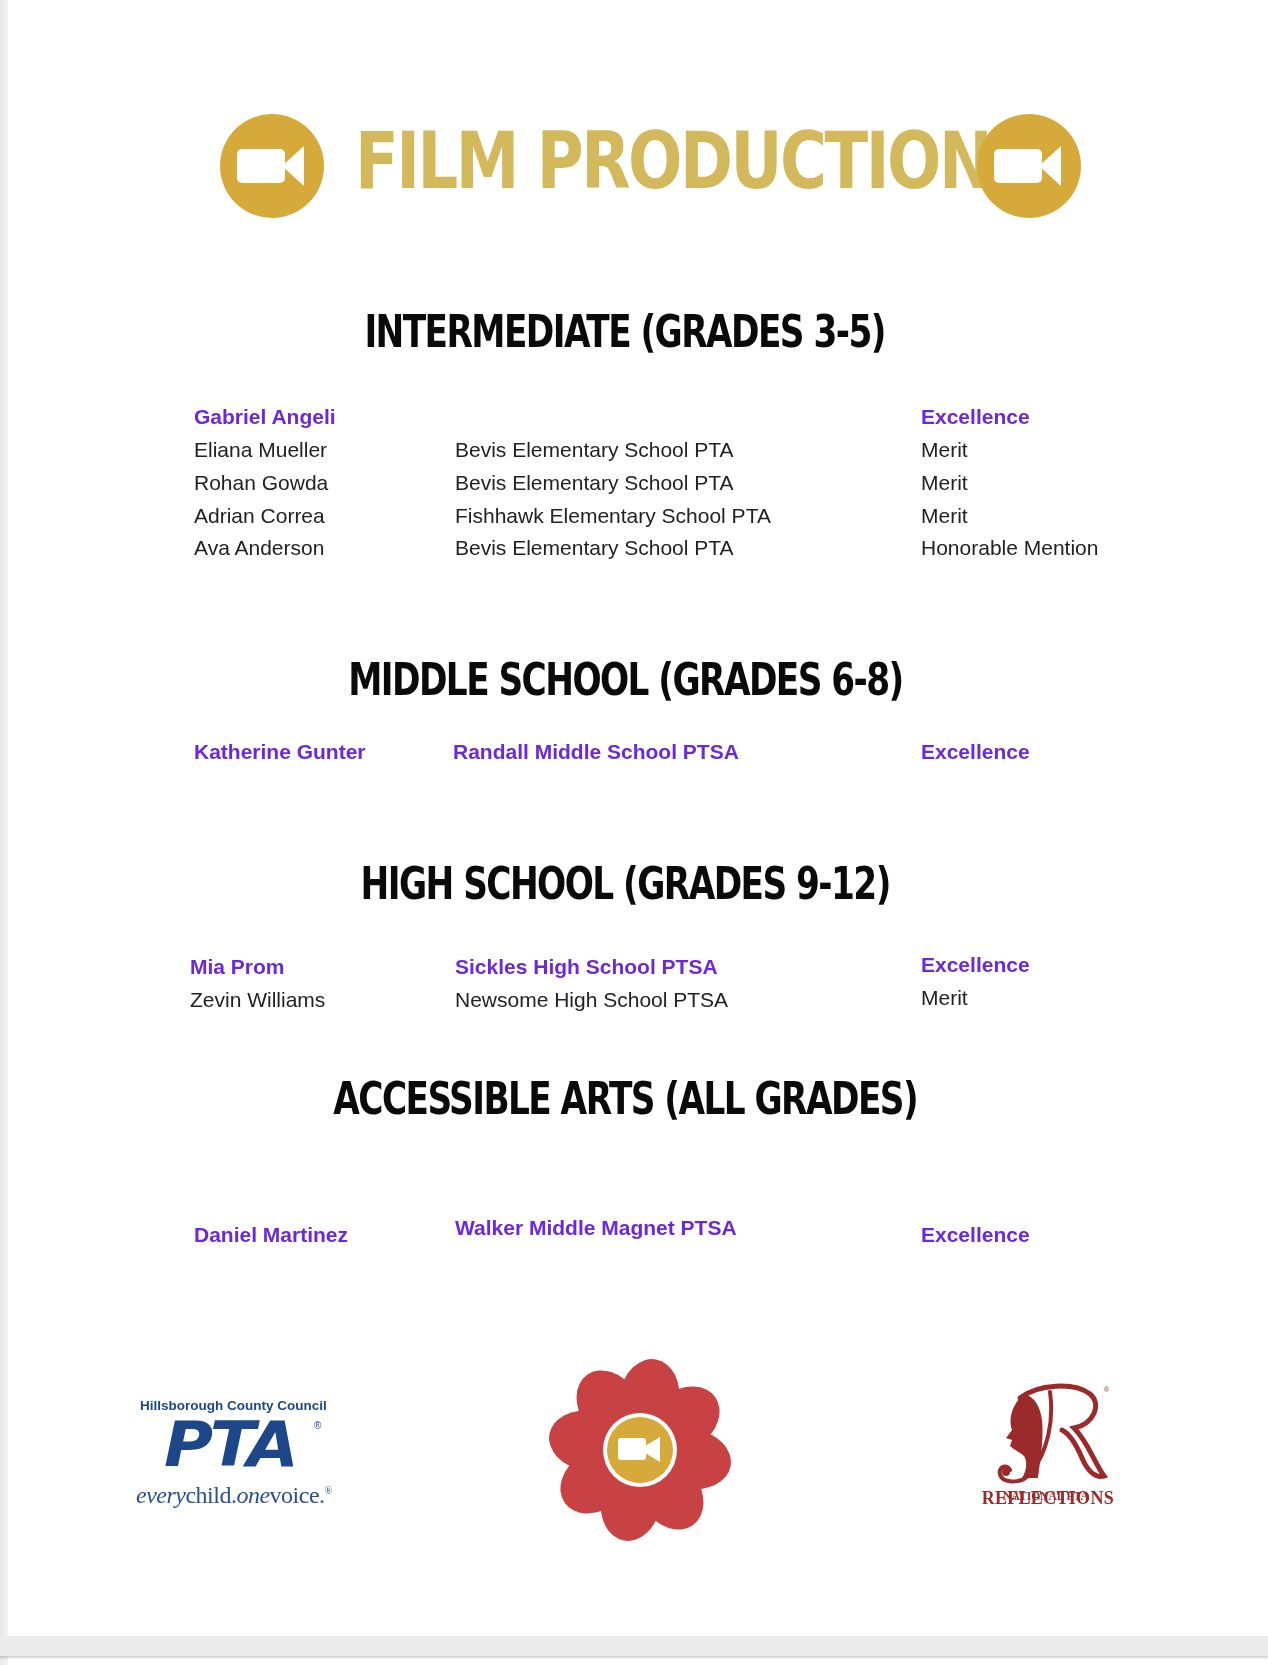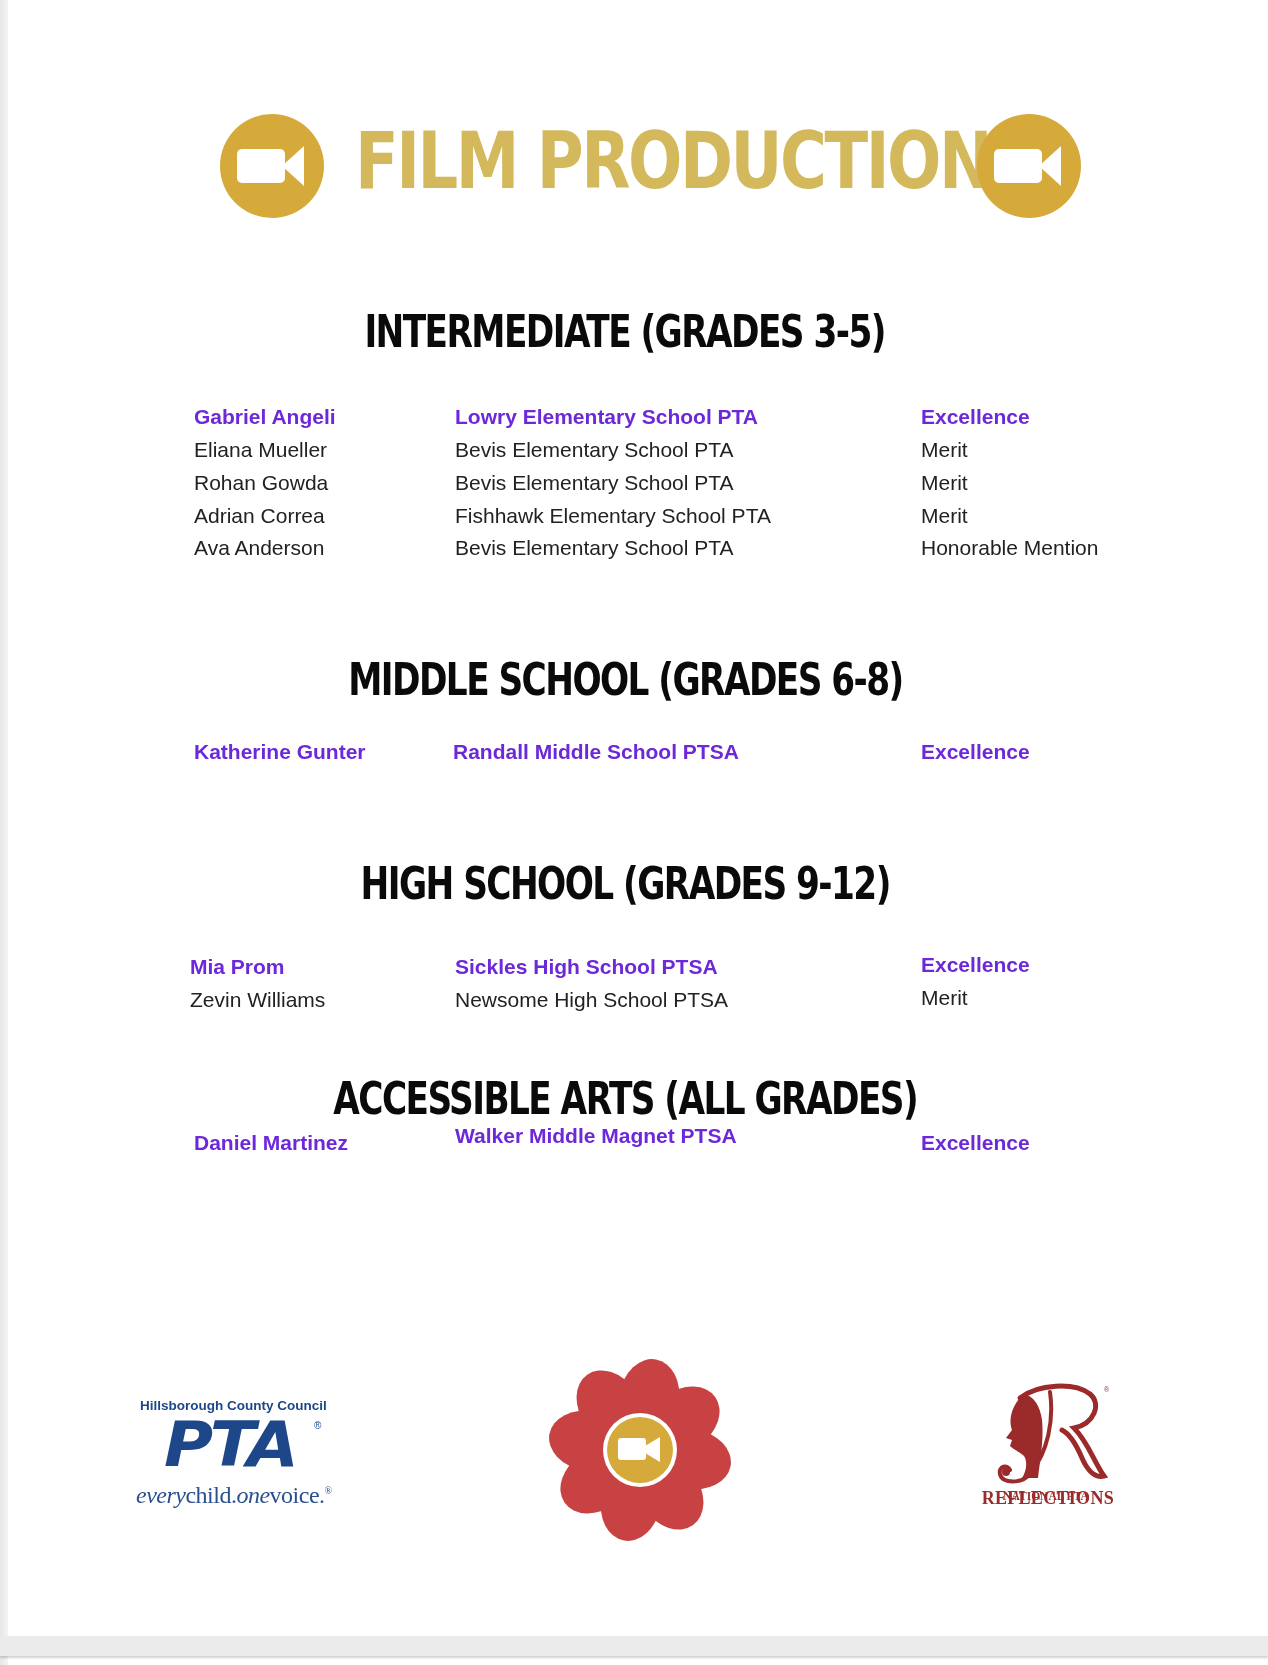"Lowry Elementary School PTA" span.c { html: <span>Lowry Elementary School PTA</span> -> none }
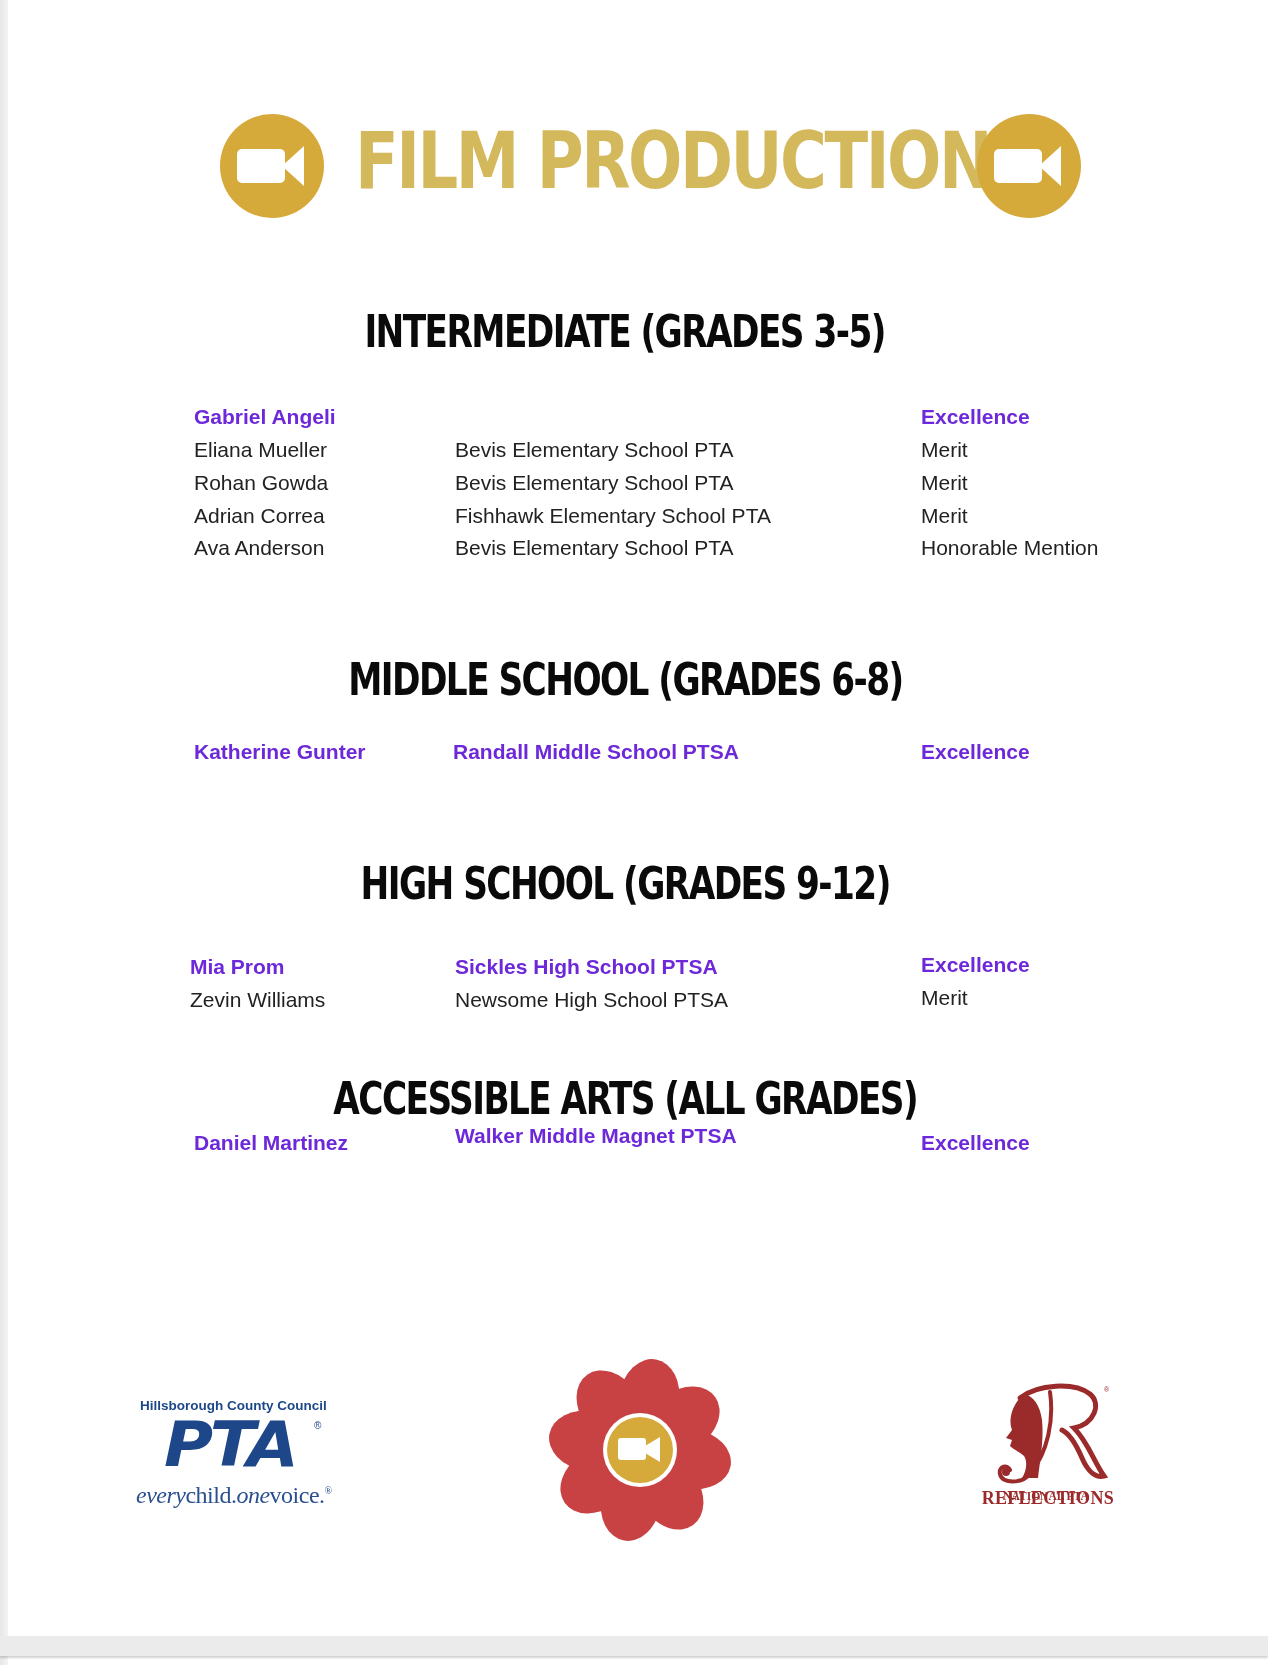"Daniel Martinez" div.row { top: 1128px -> 1220px }
